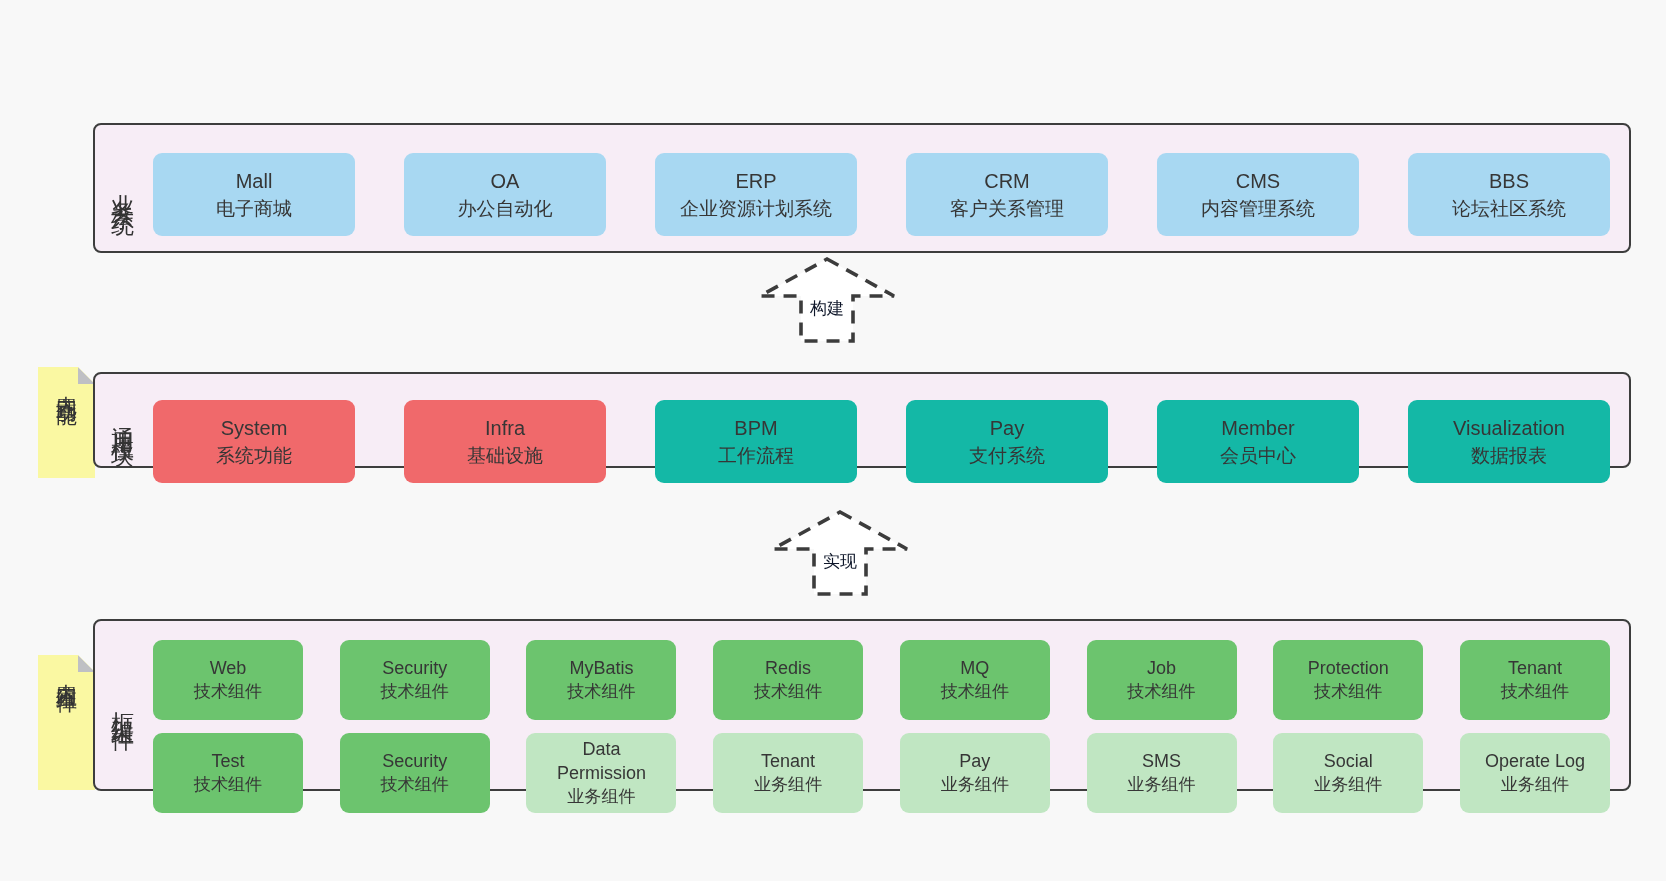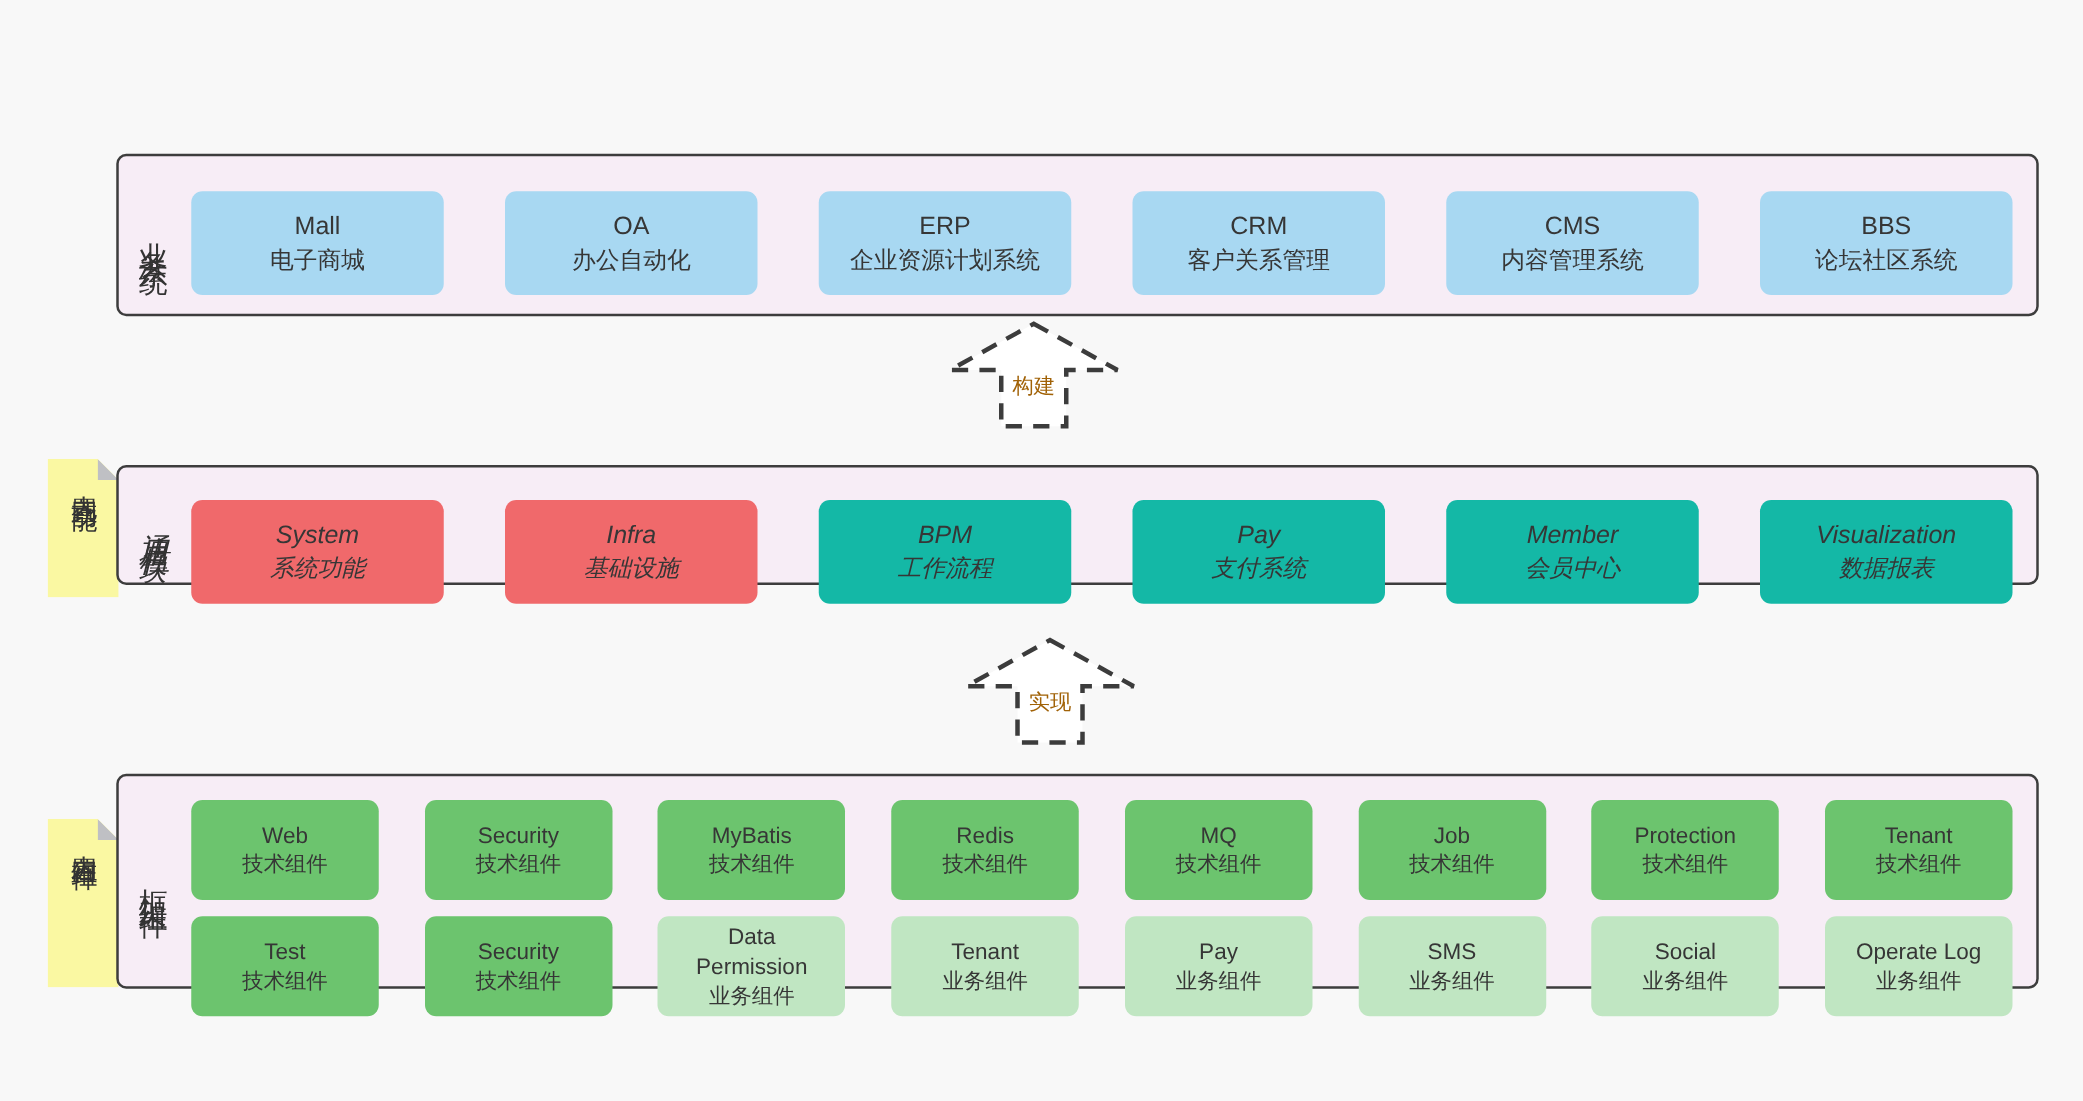"构建" .arrow-label { color: #a16207 -> #0f172a }
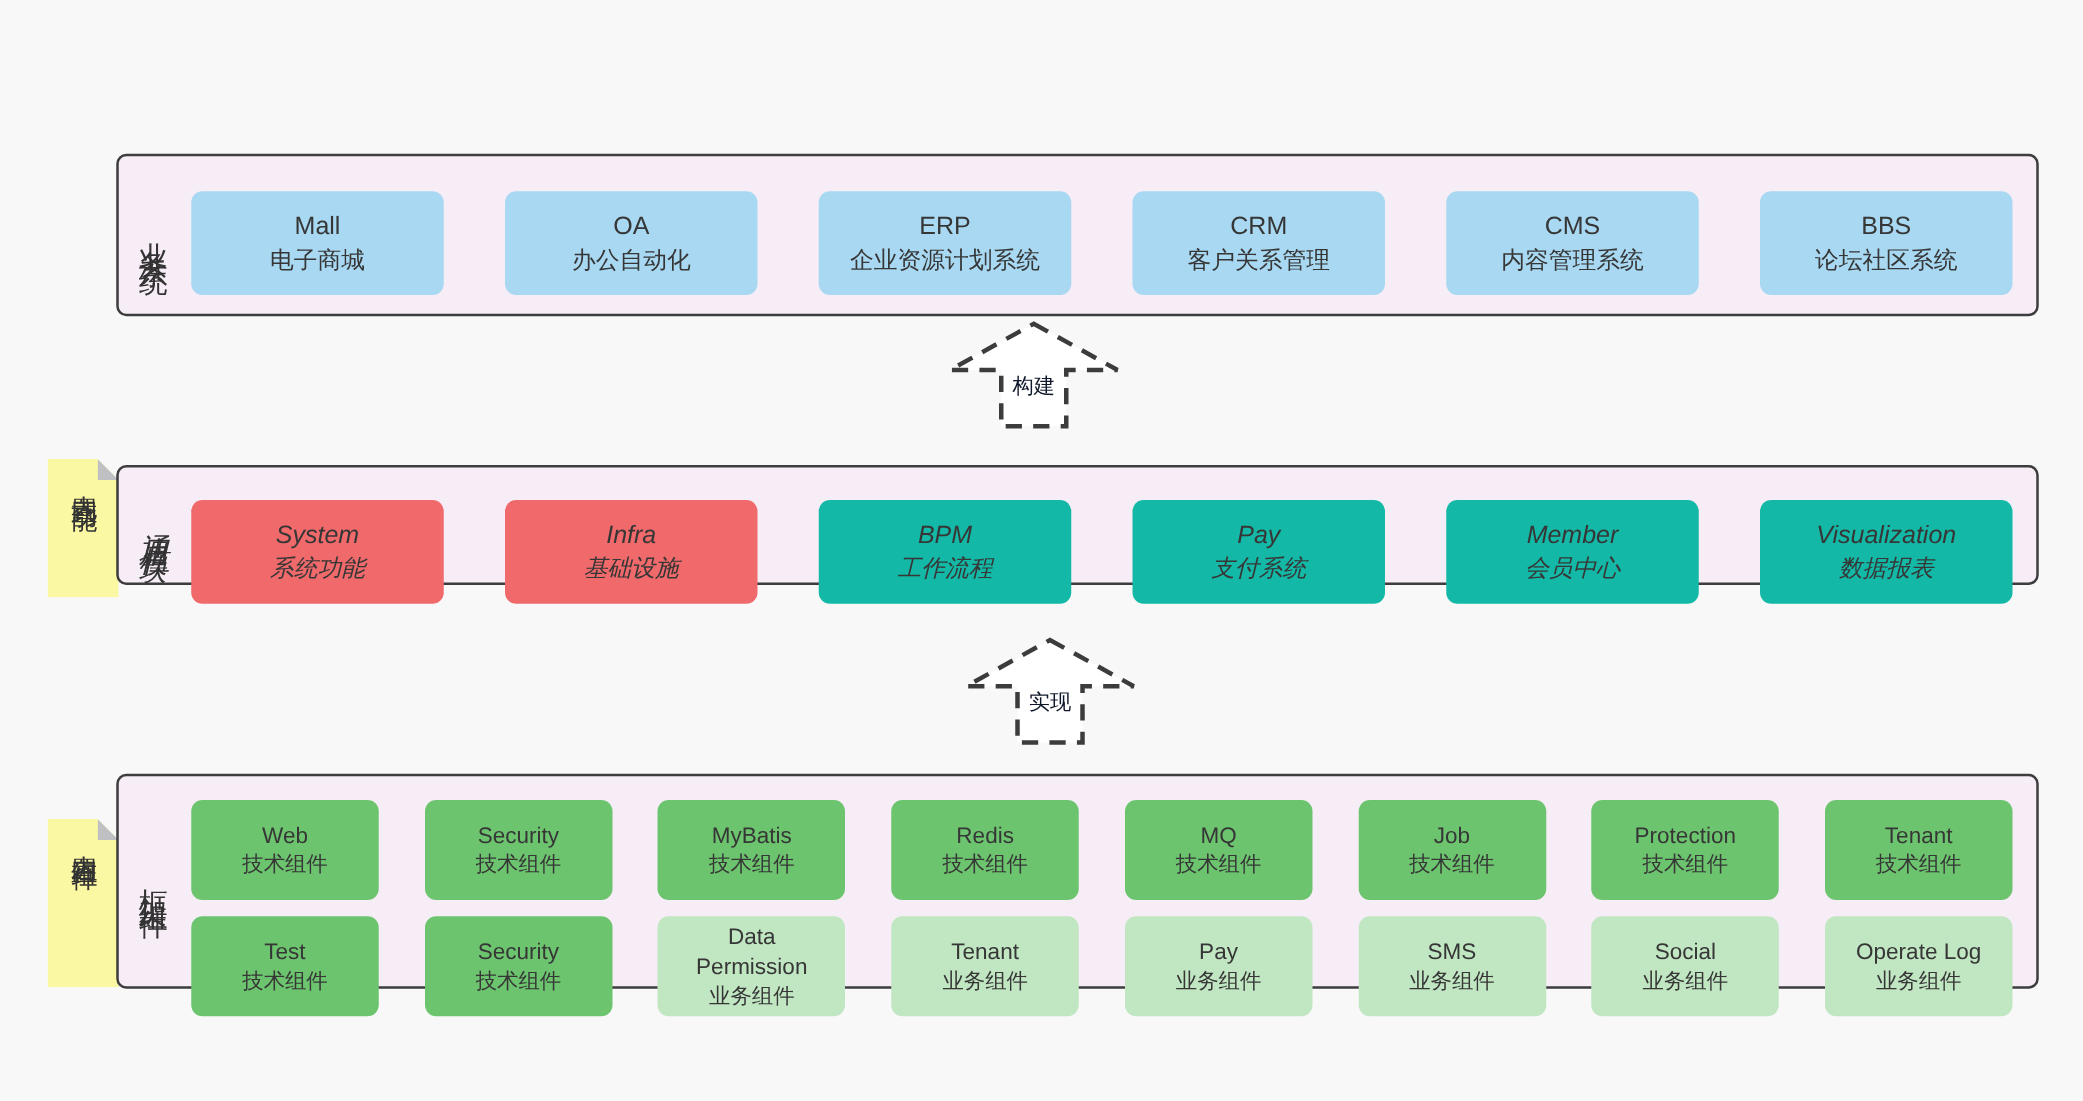"System" .layer-2 { font-style: italic -> none }
